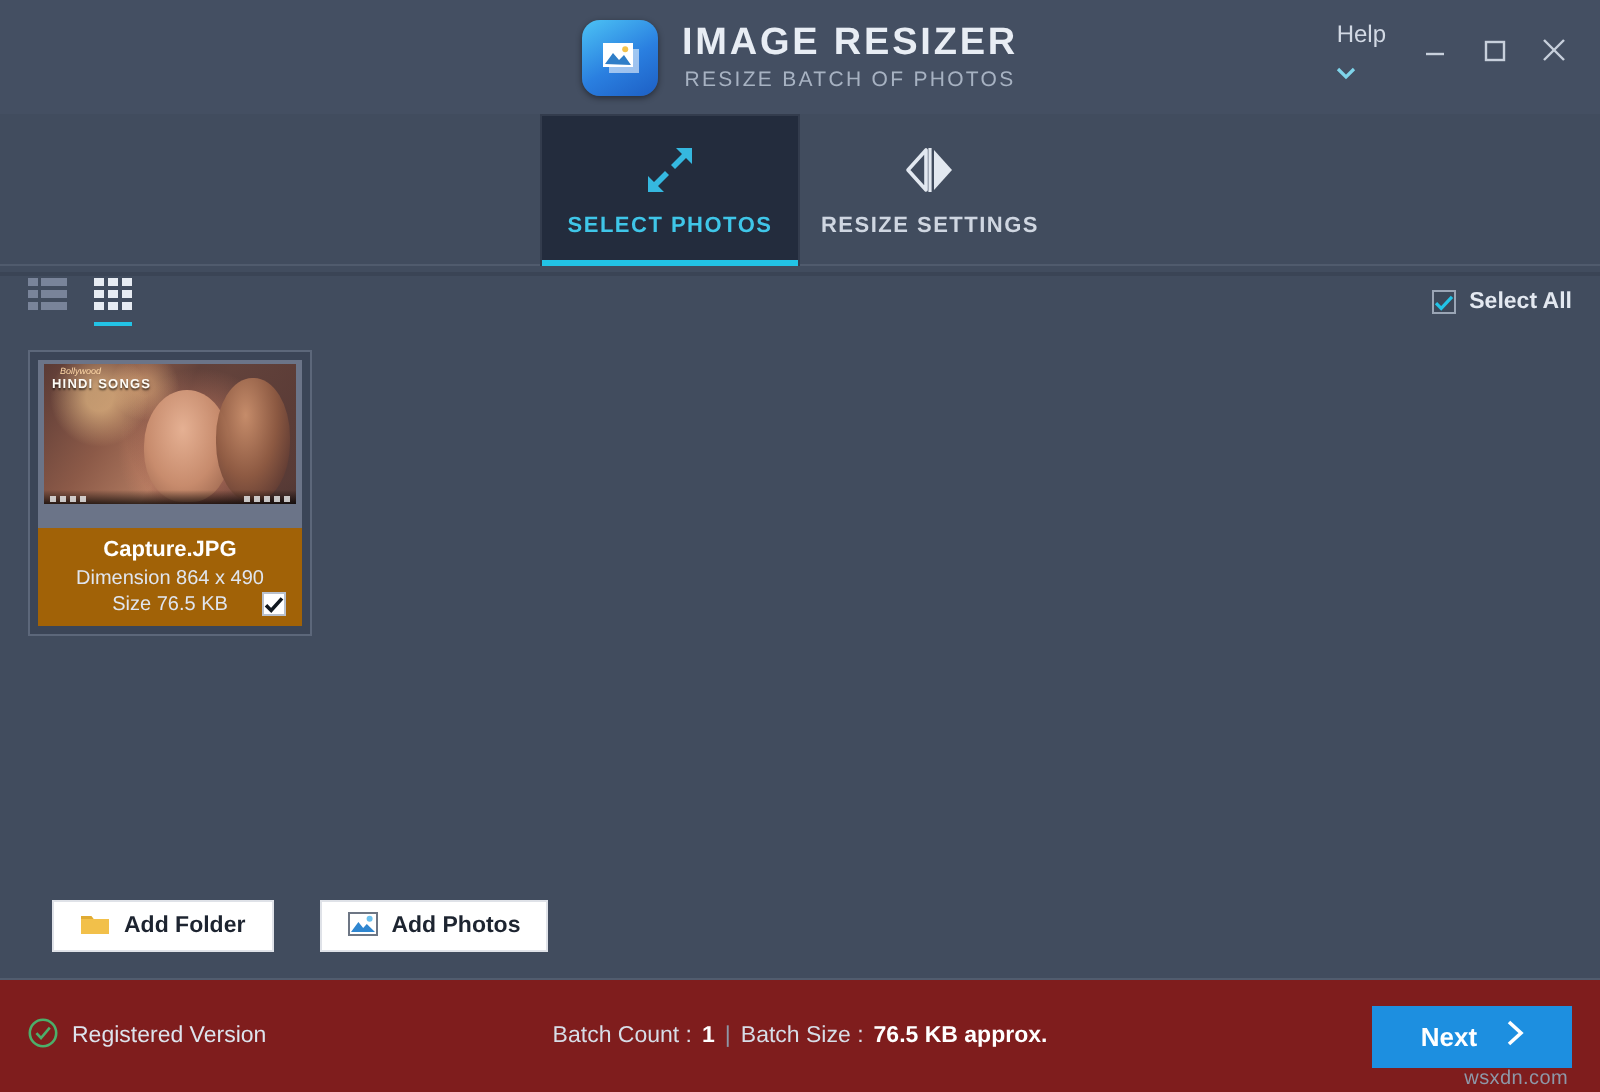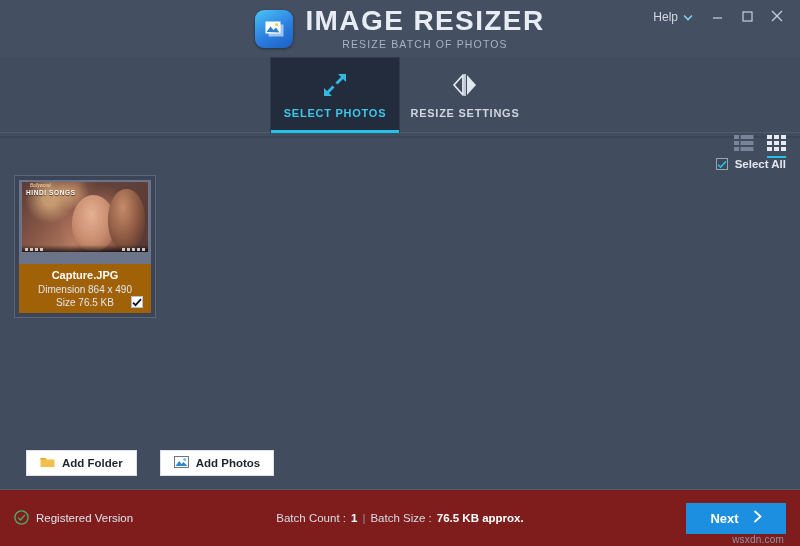"IMAGE RESIZER" .brand-title { font-size: 28px -> 19px }
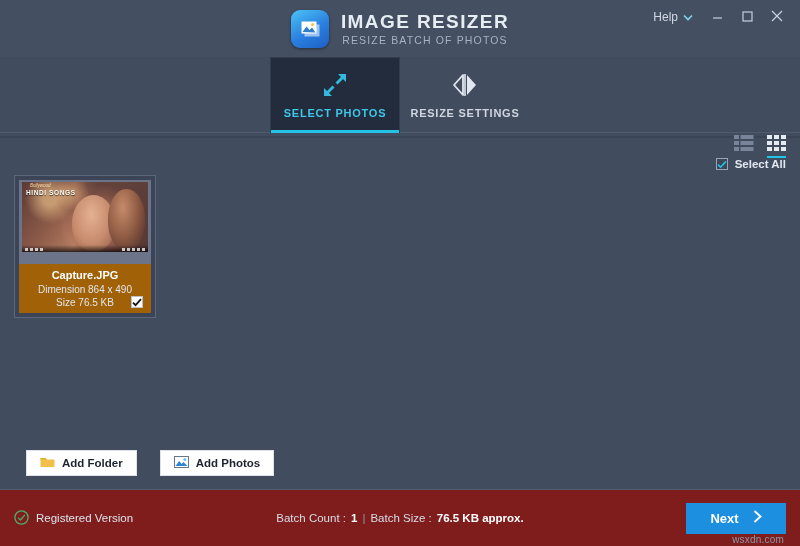"Help" .help-btn { flex-direction: none -> column }
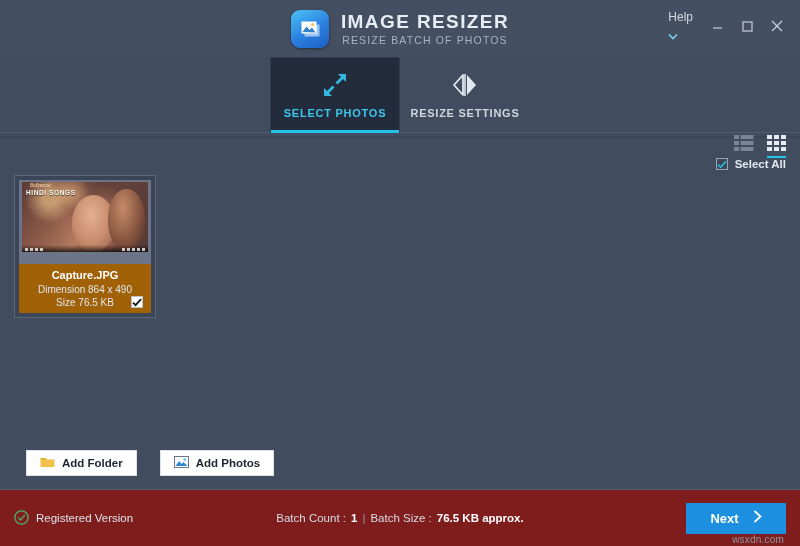"Select All" .toolrow { align-items: flex-end -> center; flex-direction: column -> none }
